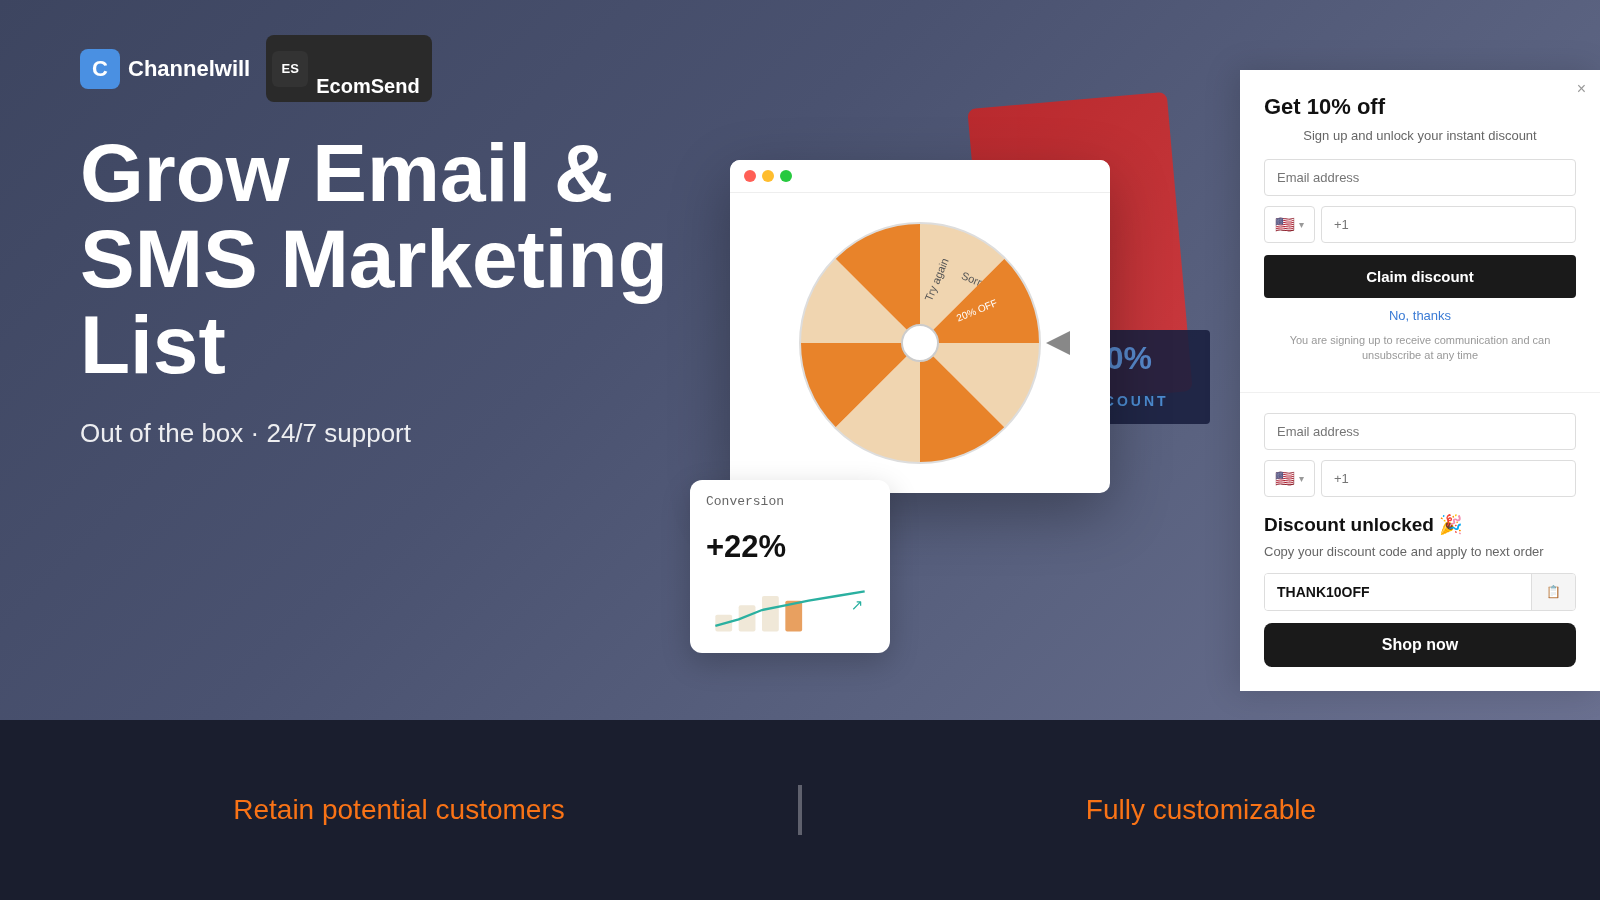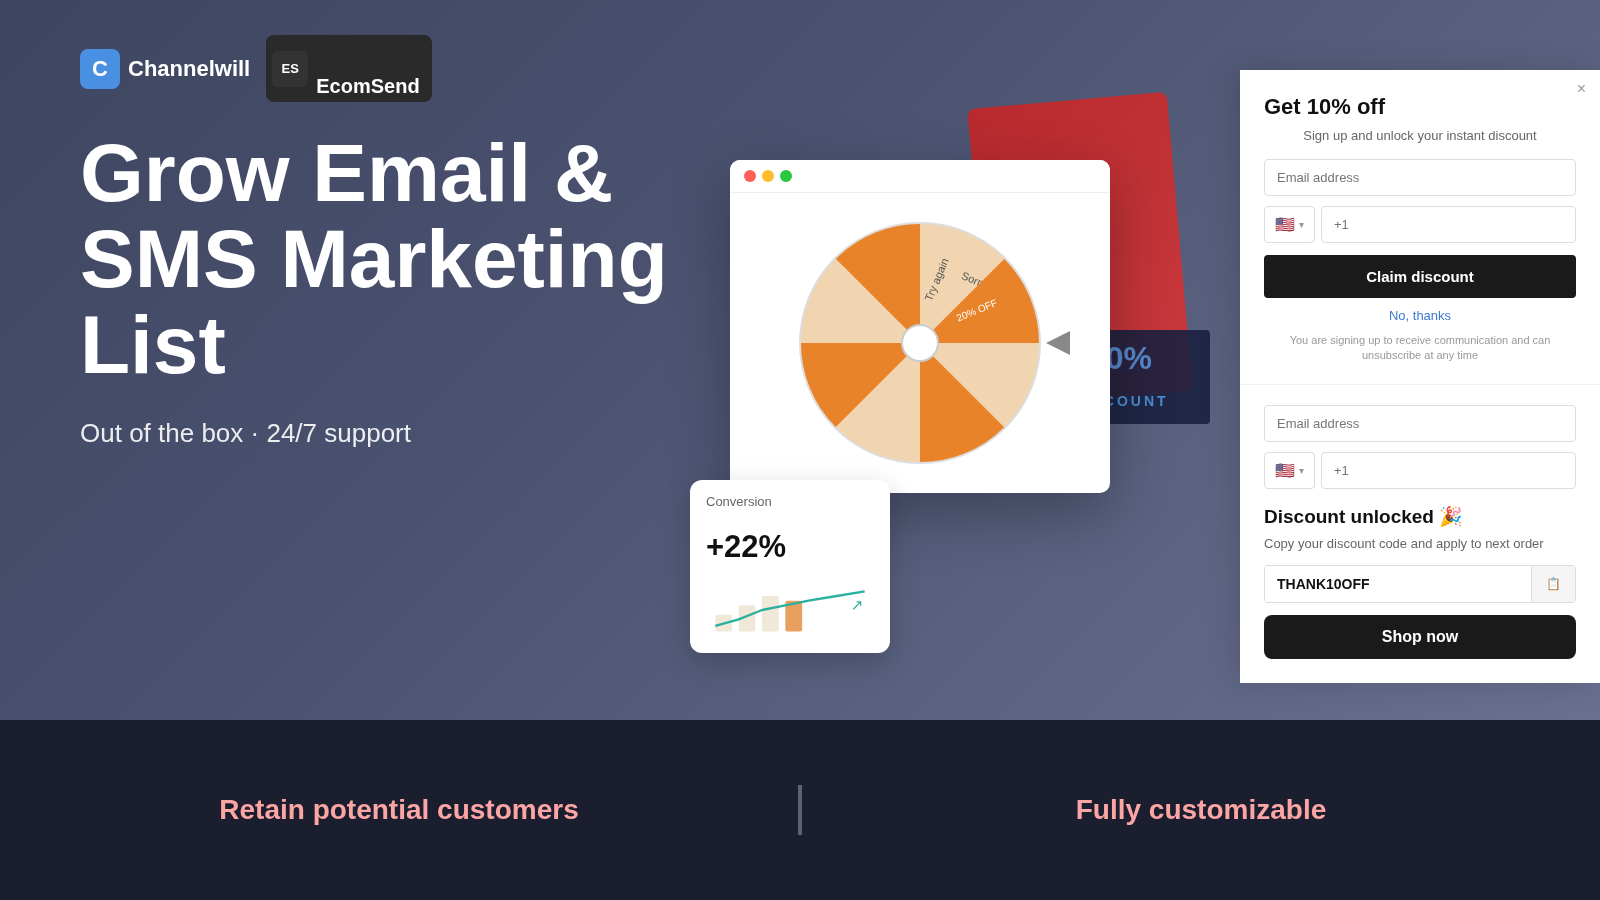"Get 10% off" .discount-section-1 { padding: 24px 24px 20px -> 24px 24px 28px }
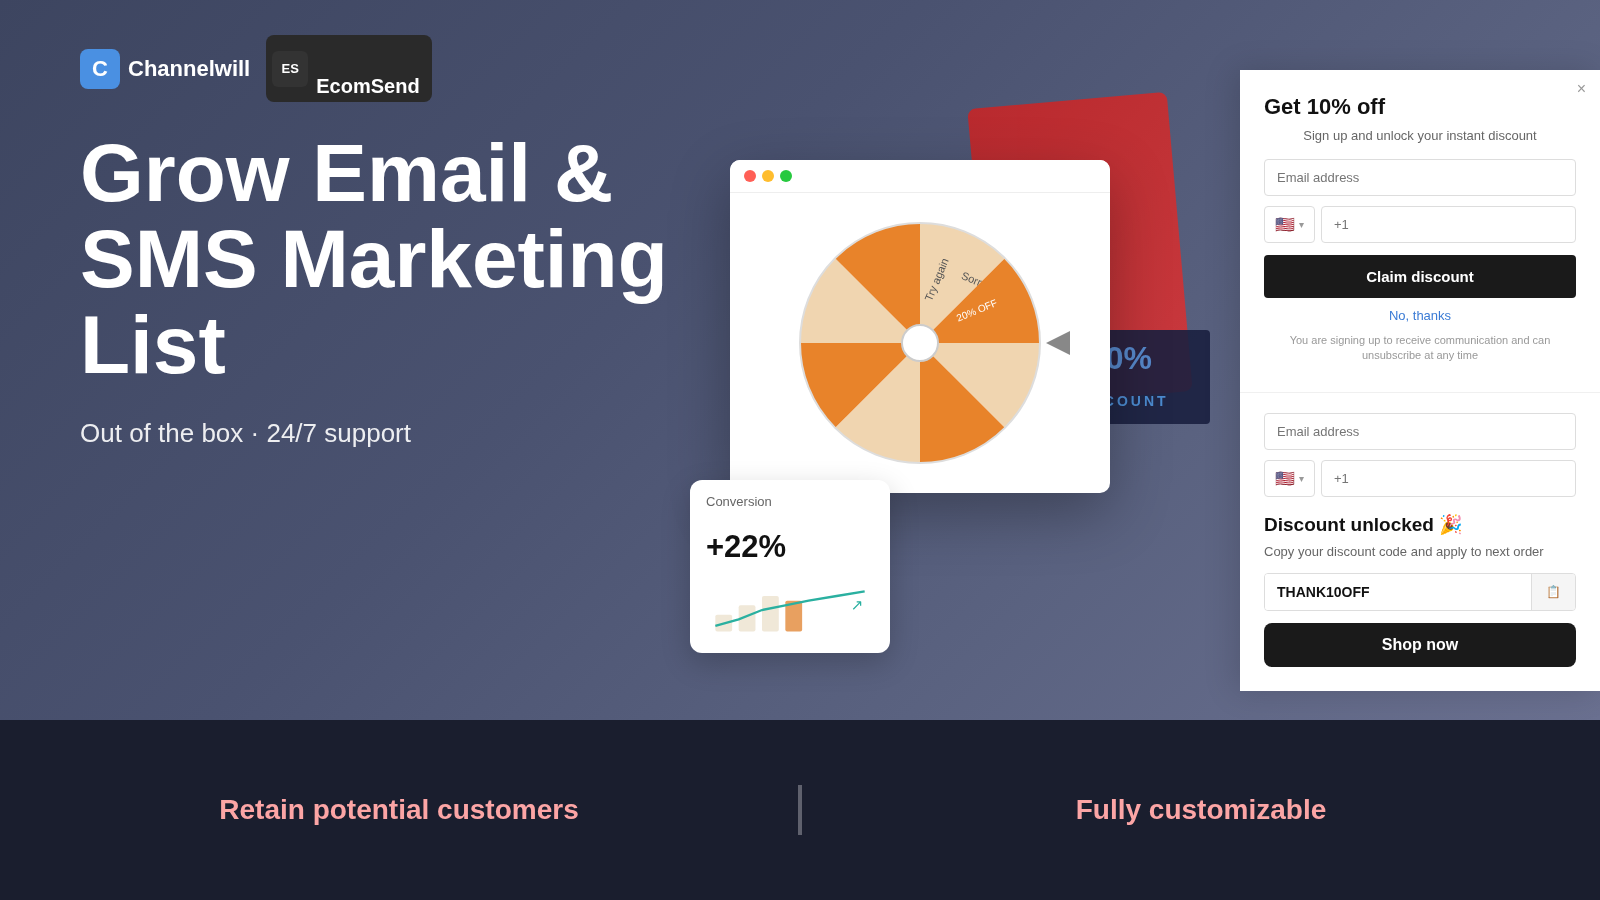"Conversion" .conversion-label { font-family: none -> Liberation Mono, monospace }
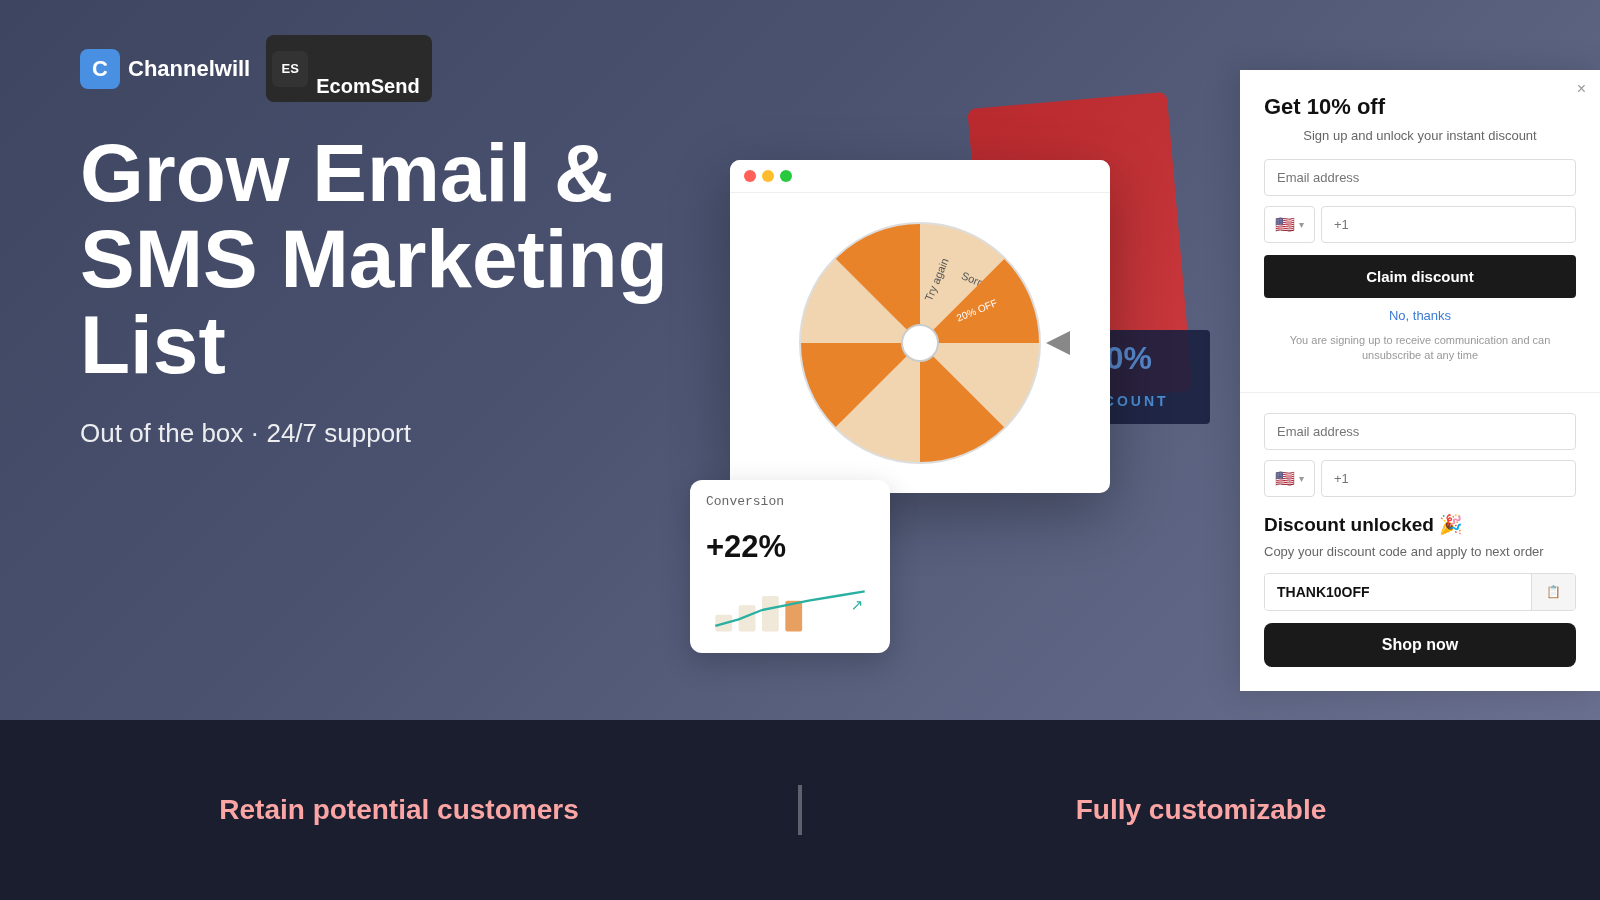"Retain potential customers" .bottom-feature-text { color: #fca5a5 -> #f97316; font-weight: 700 -> 400 }
